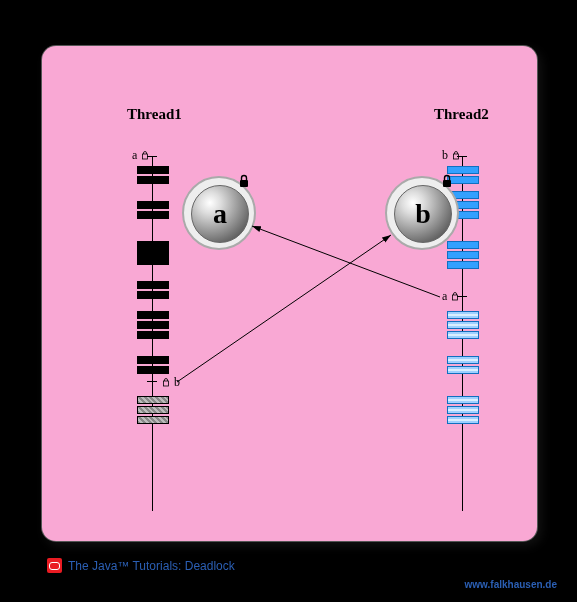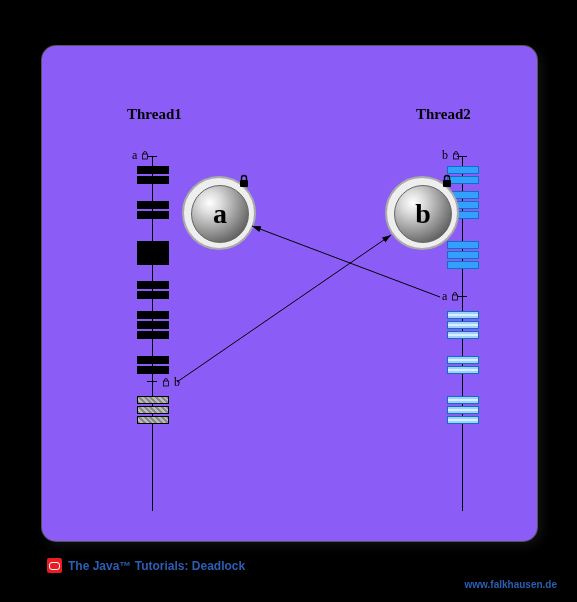"Thread1" .frame { background: #8b5cf6 -> #f9a8d4 }
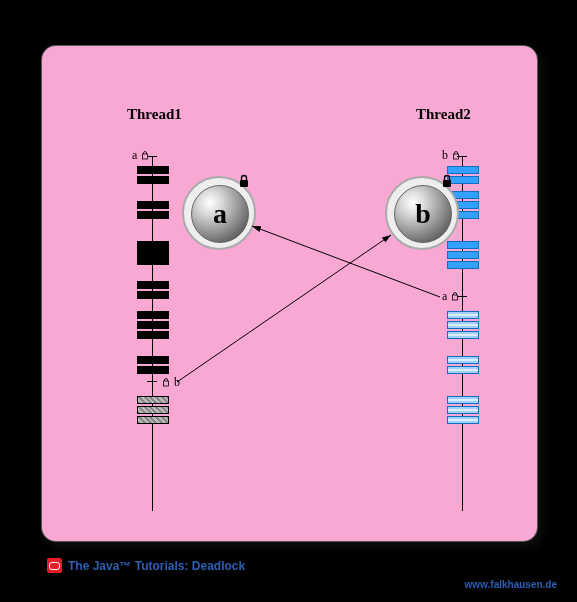"Thread2" .thread-title.right { left: 374px -> 392px }
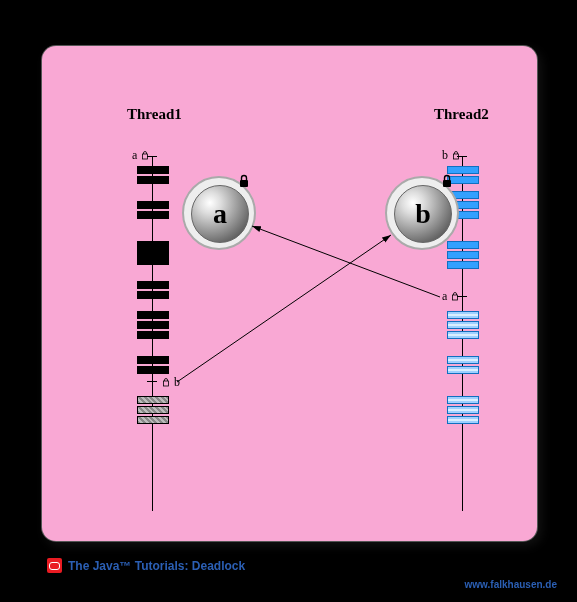"The Java™ Tutorials: Deadlock" .source-text { font-weight: bold -> normal }
